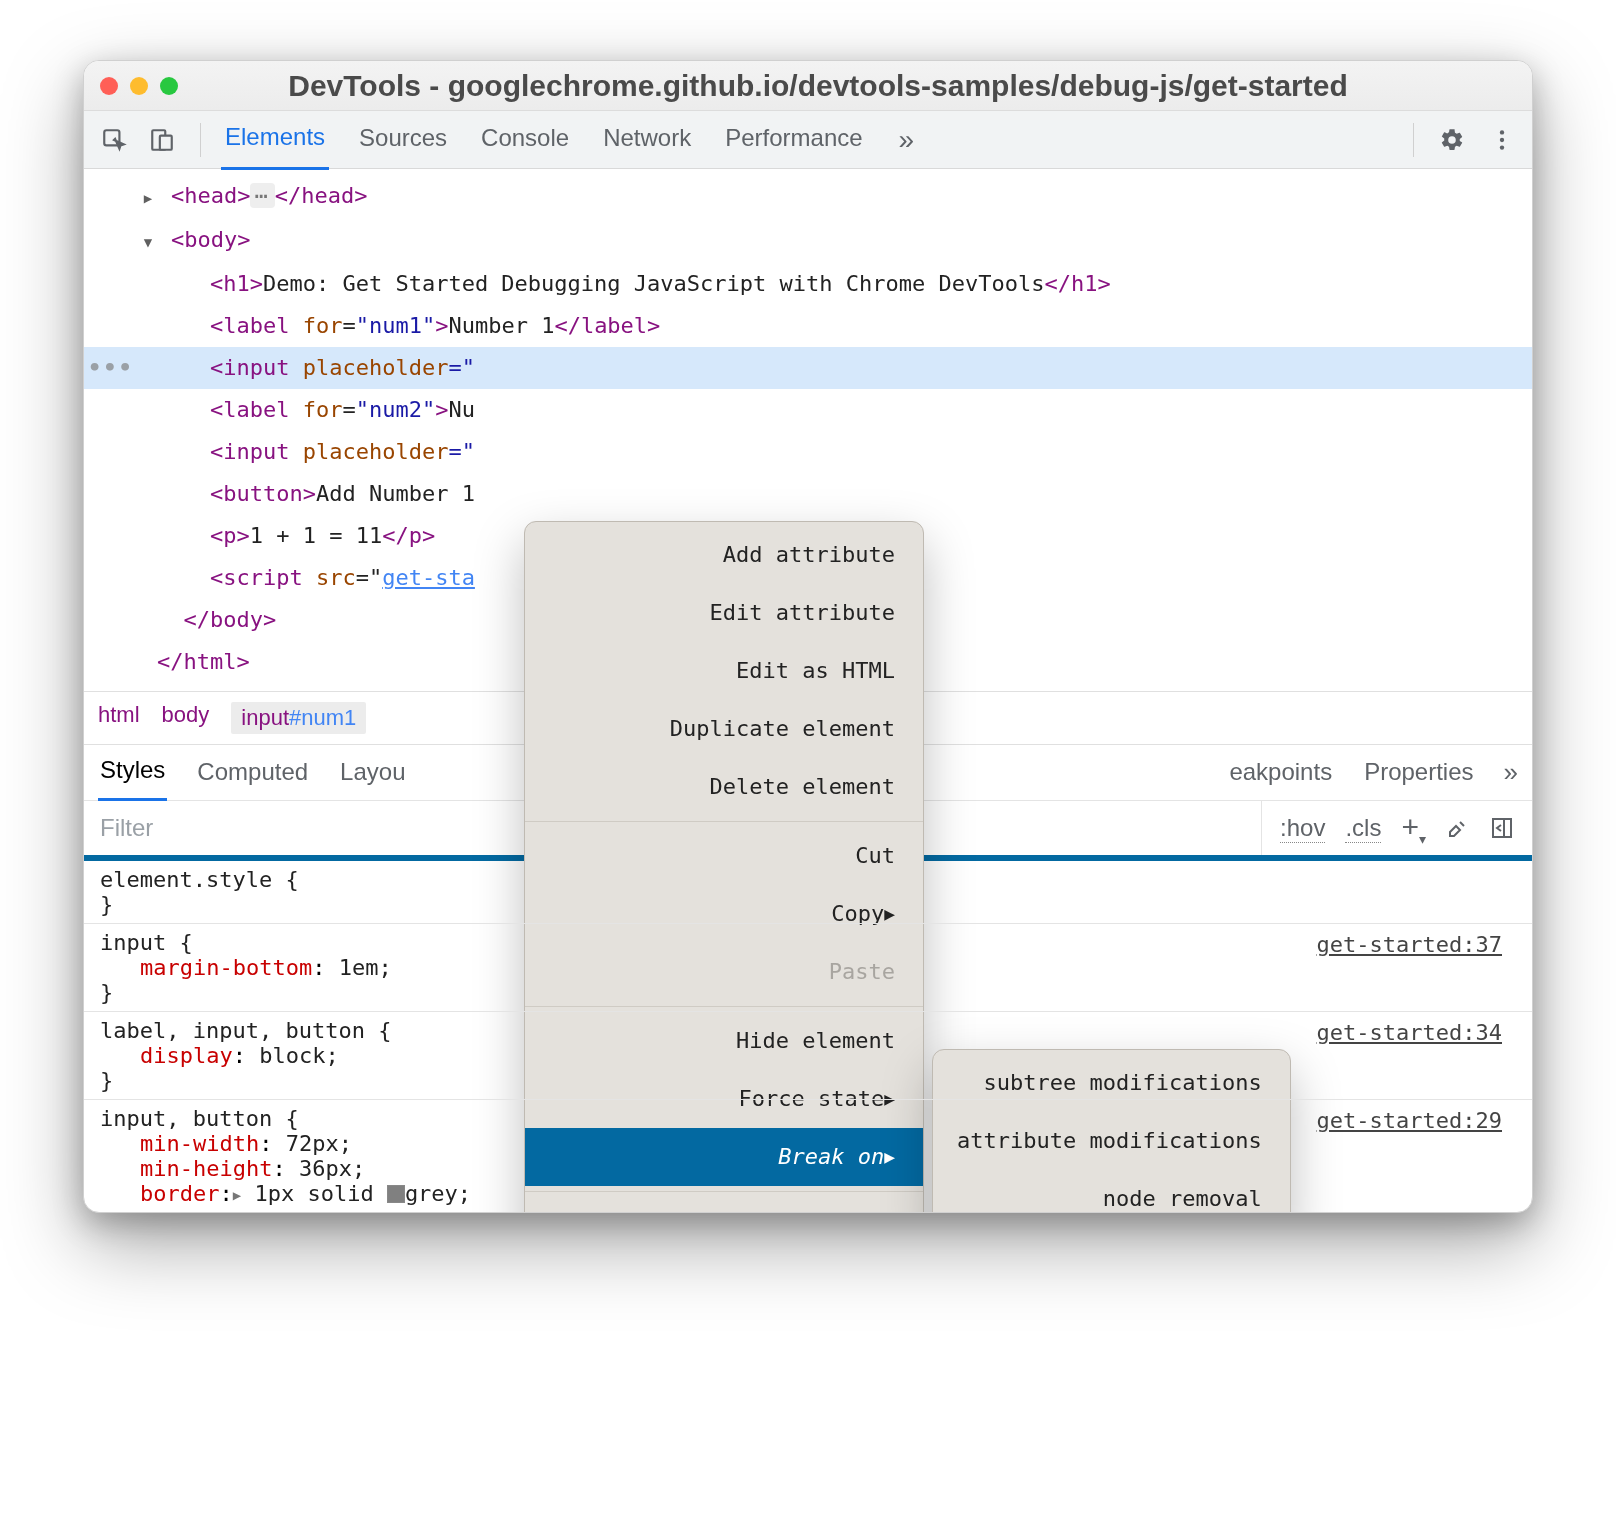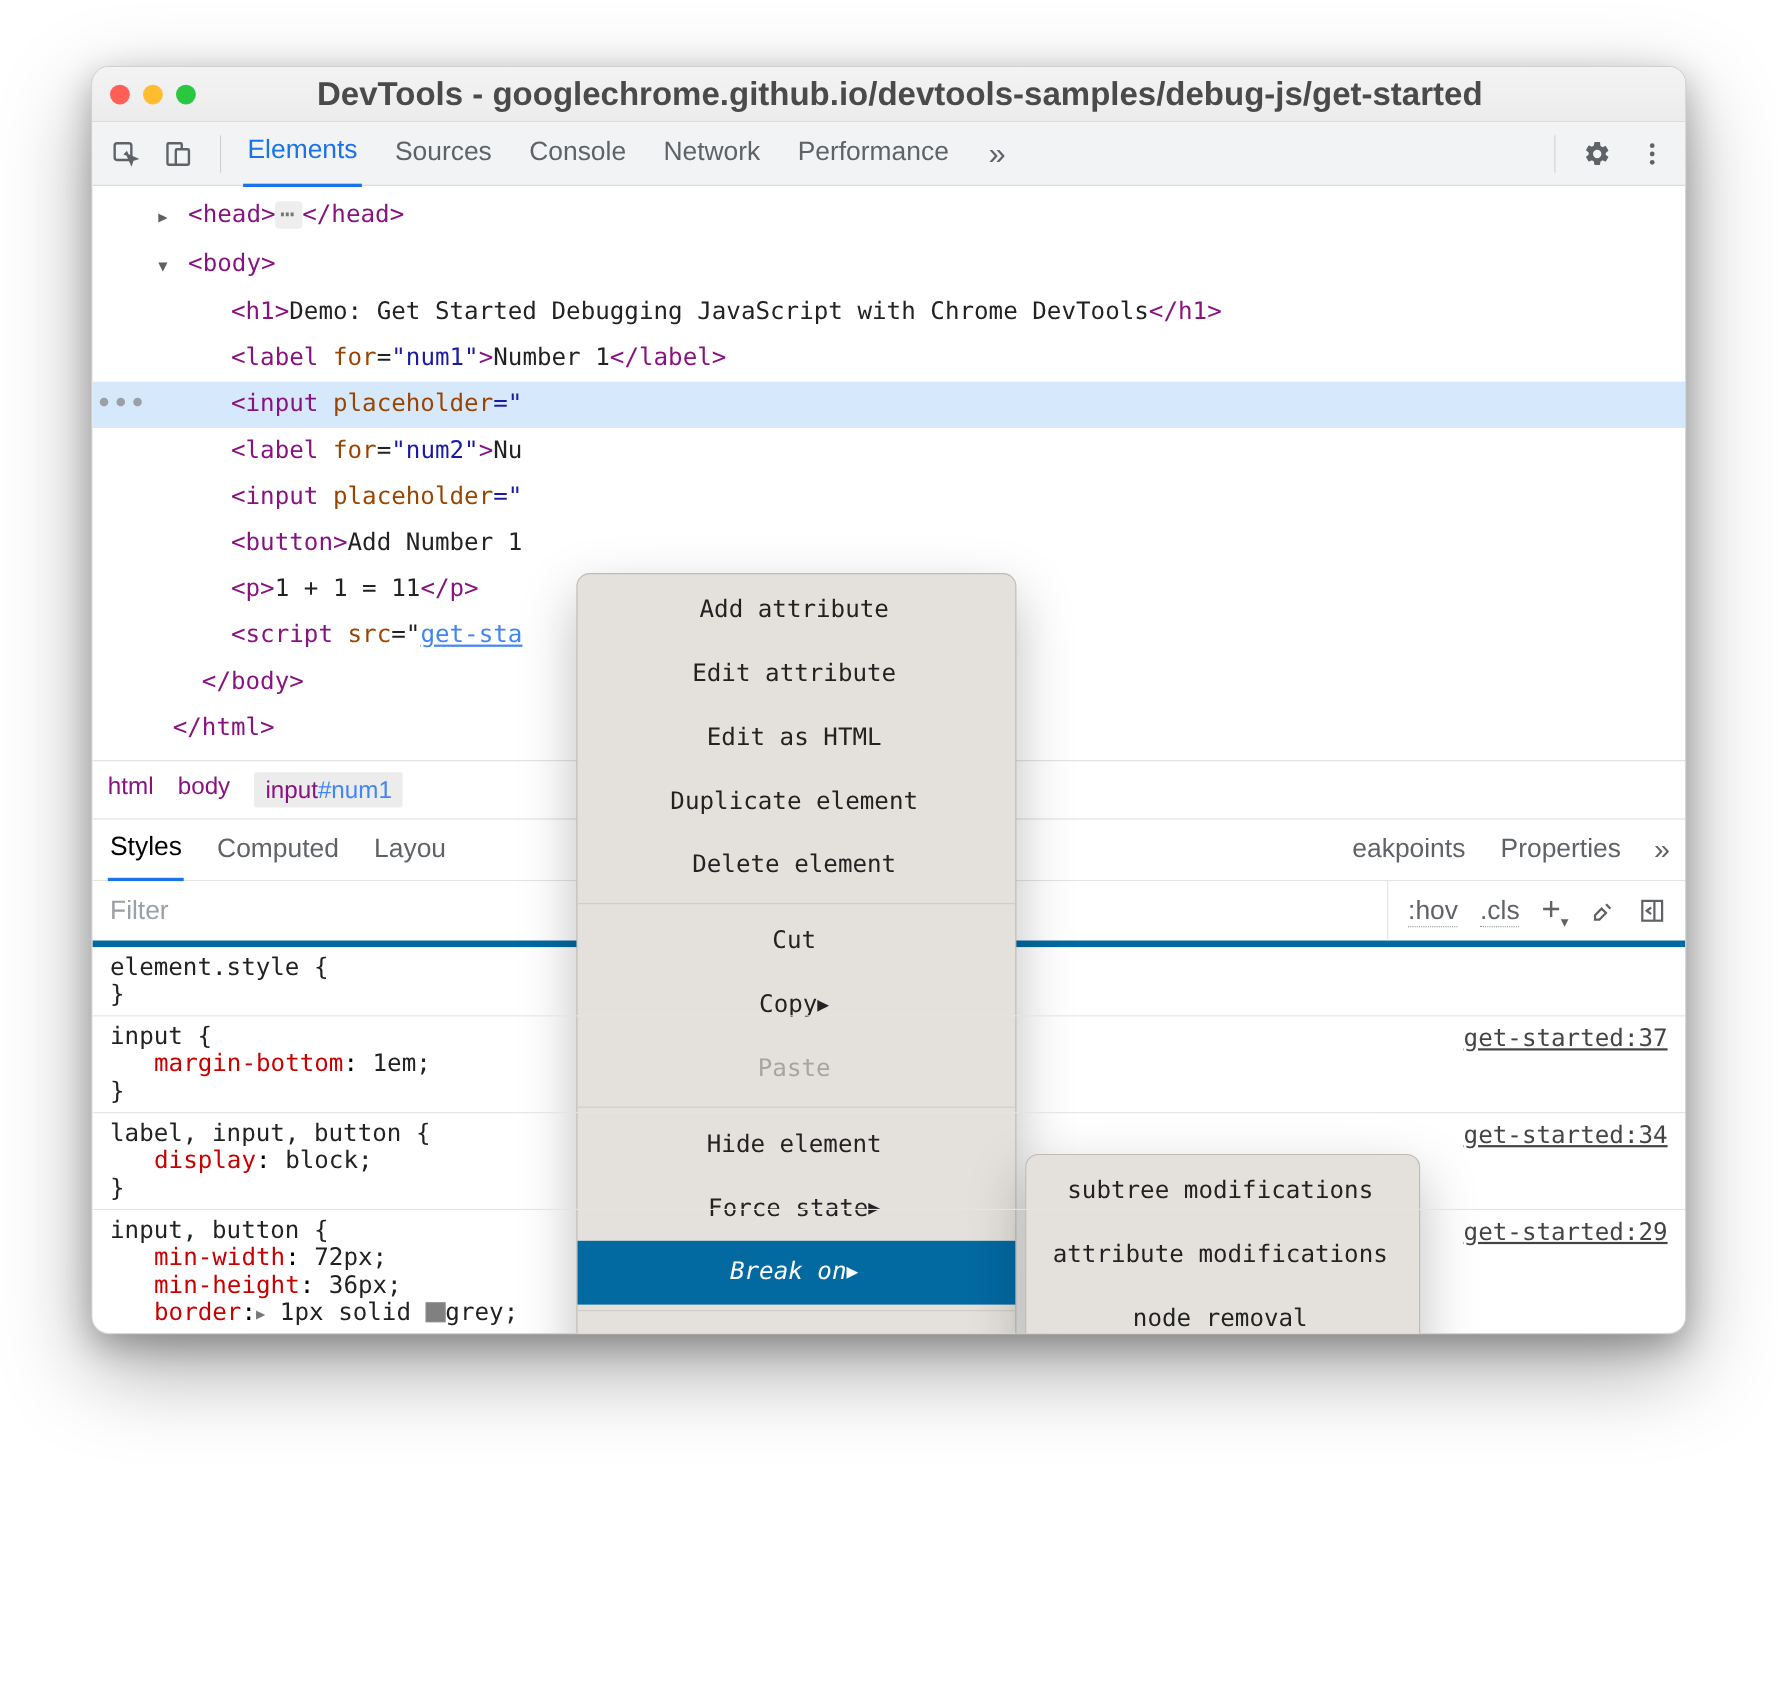"Add attribute" .ctx-menu .mi { justify-content: center -> flex-end }
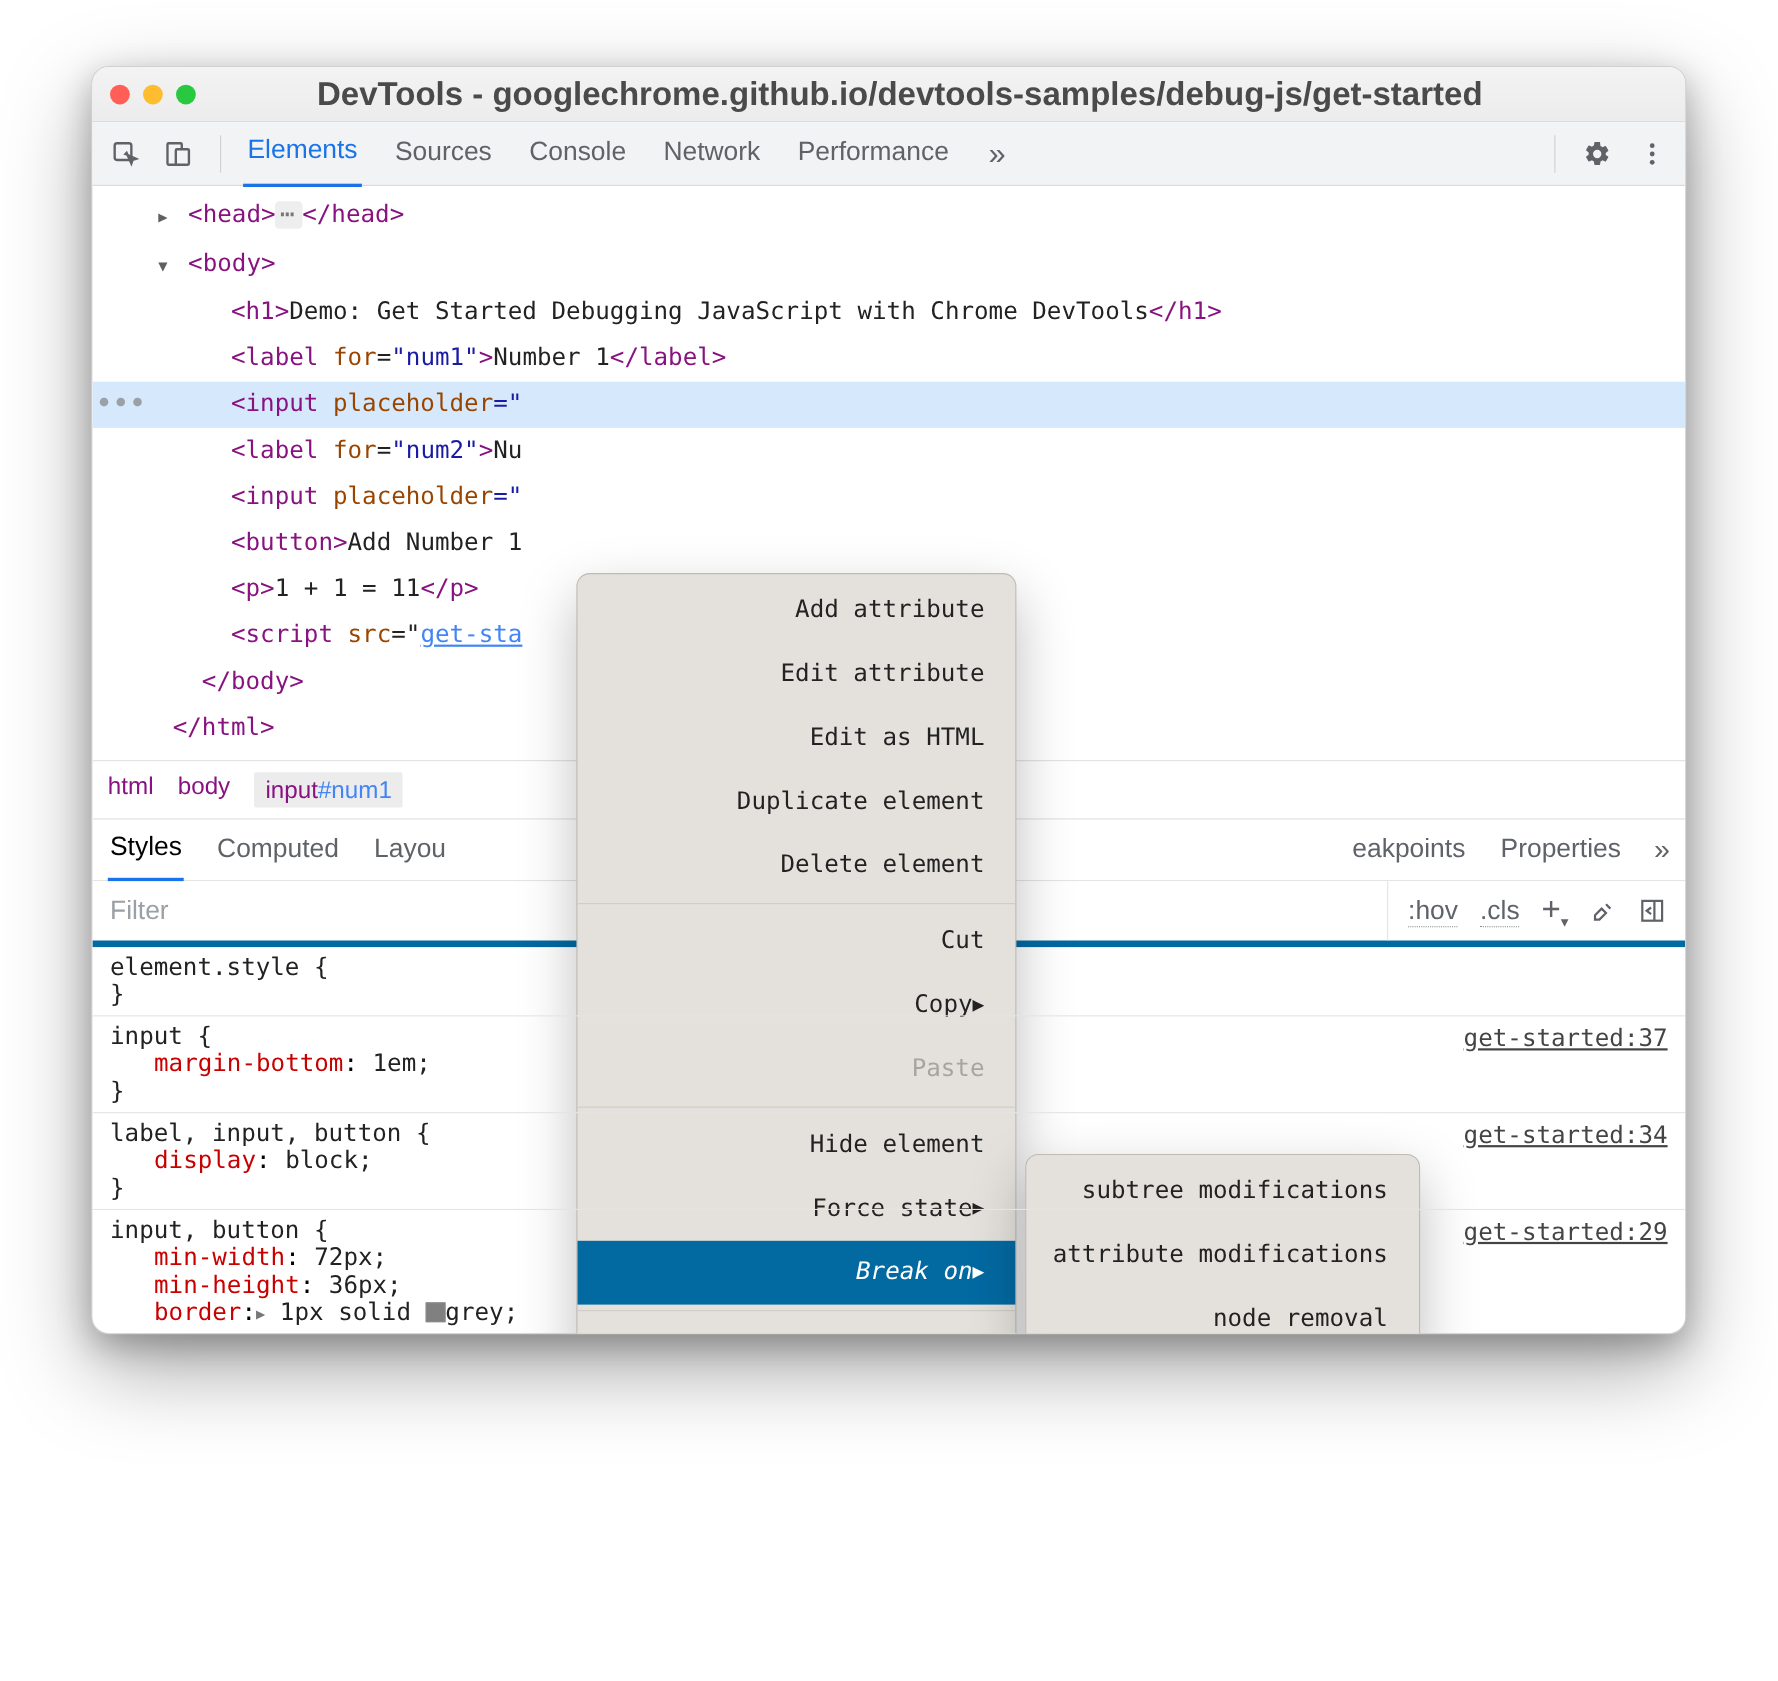"get-started:37" .rule .src { right: 16px -> 30px }
